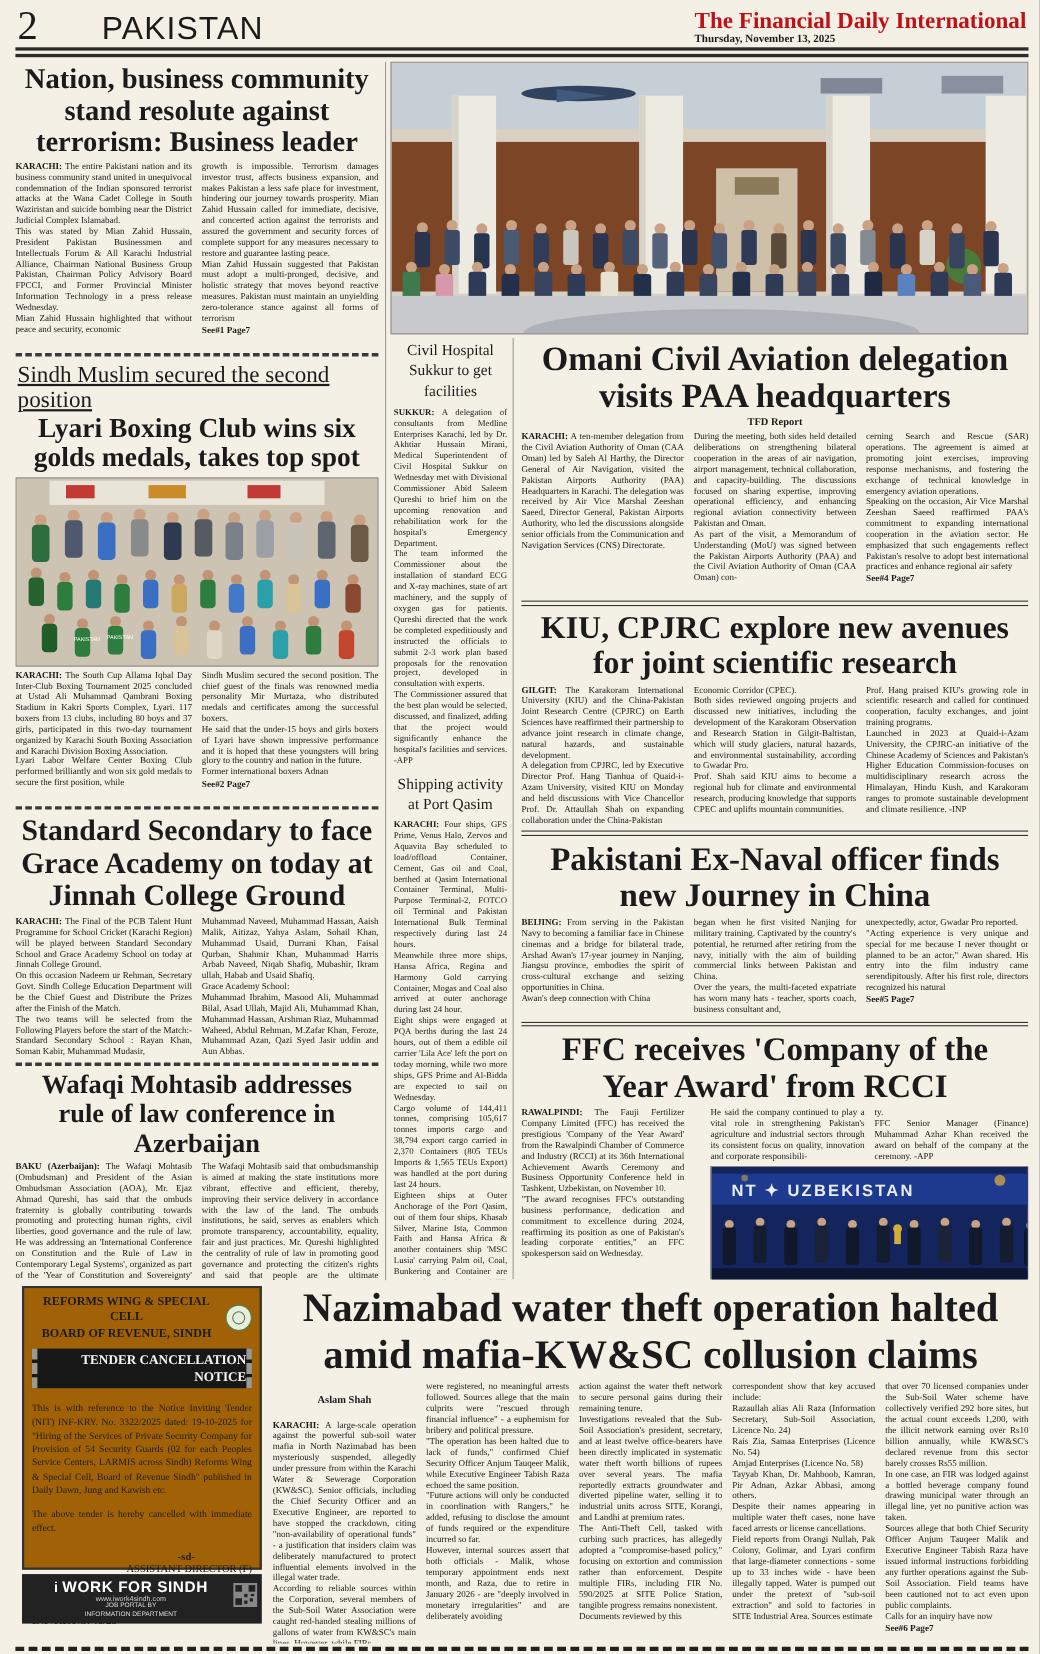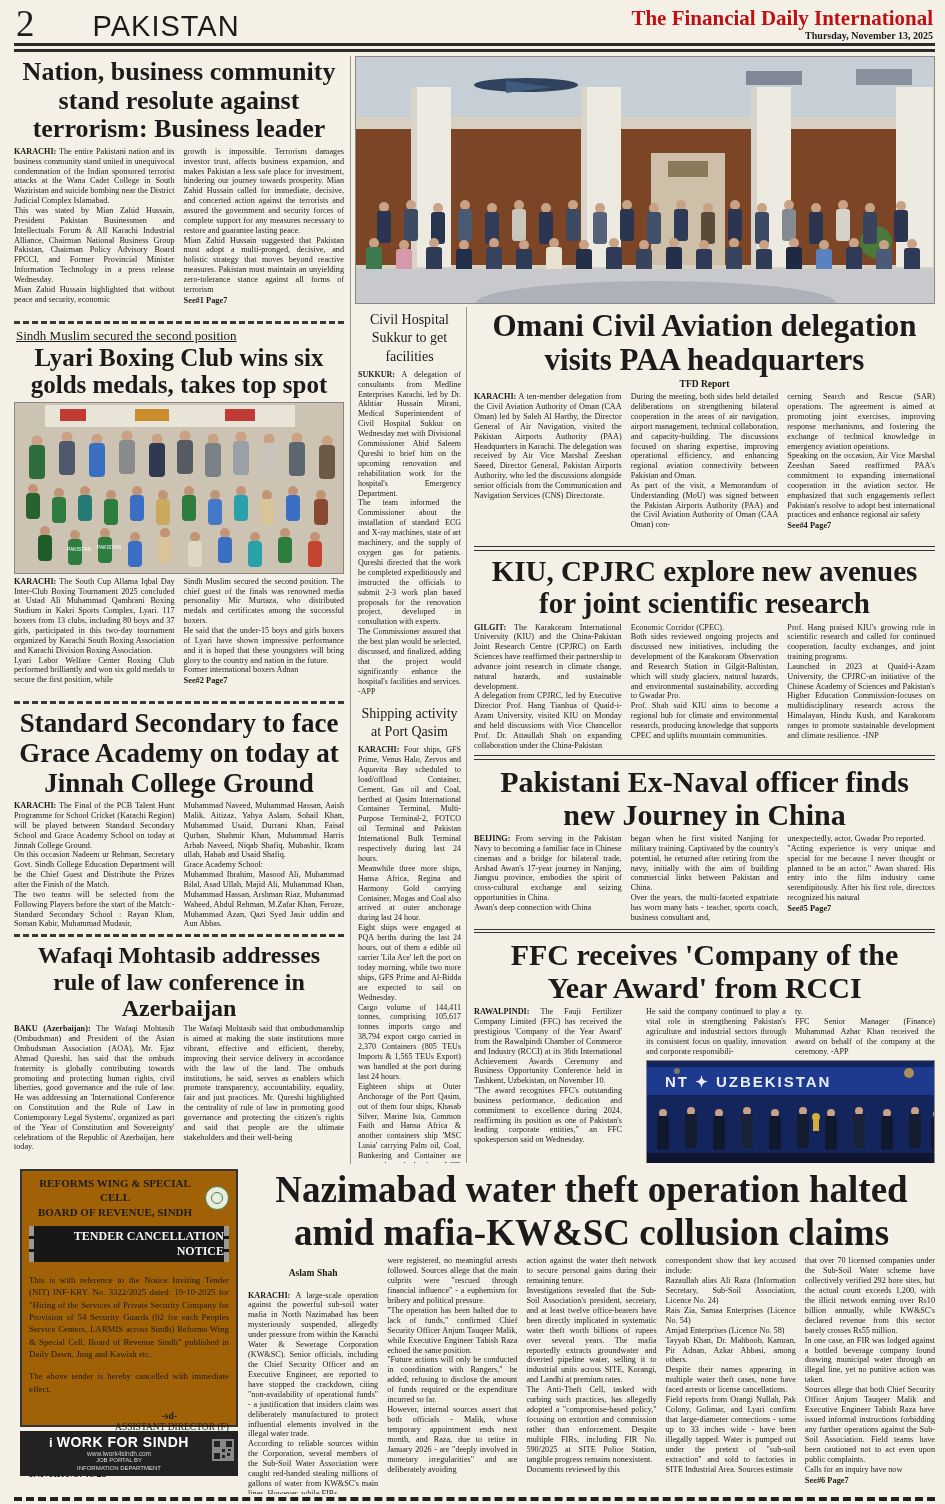"The Financial Daily International" .header-right { text-align: right -> left }
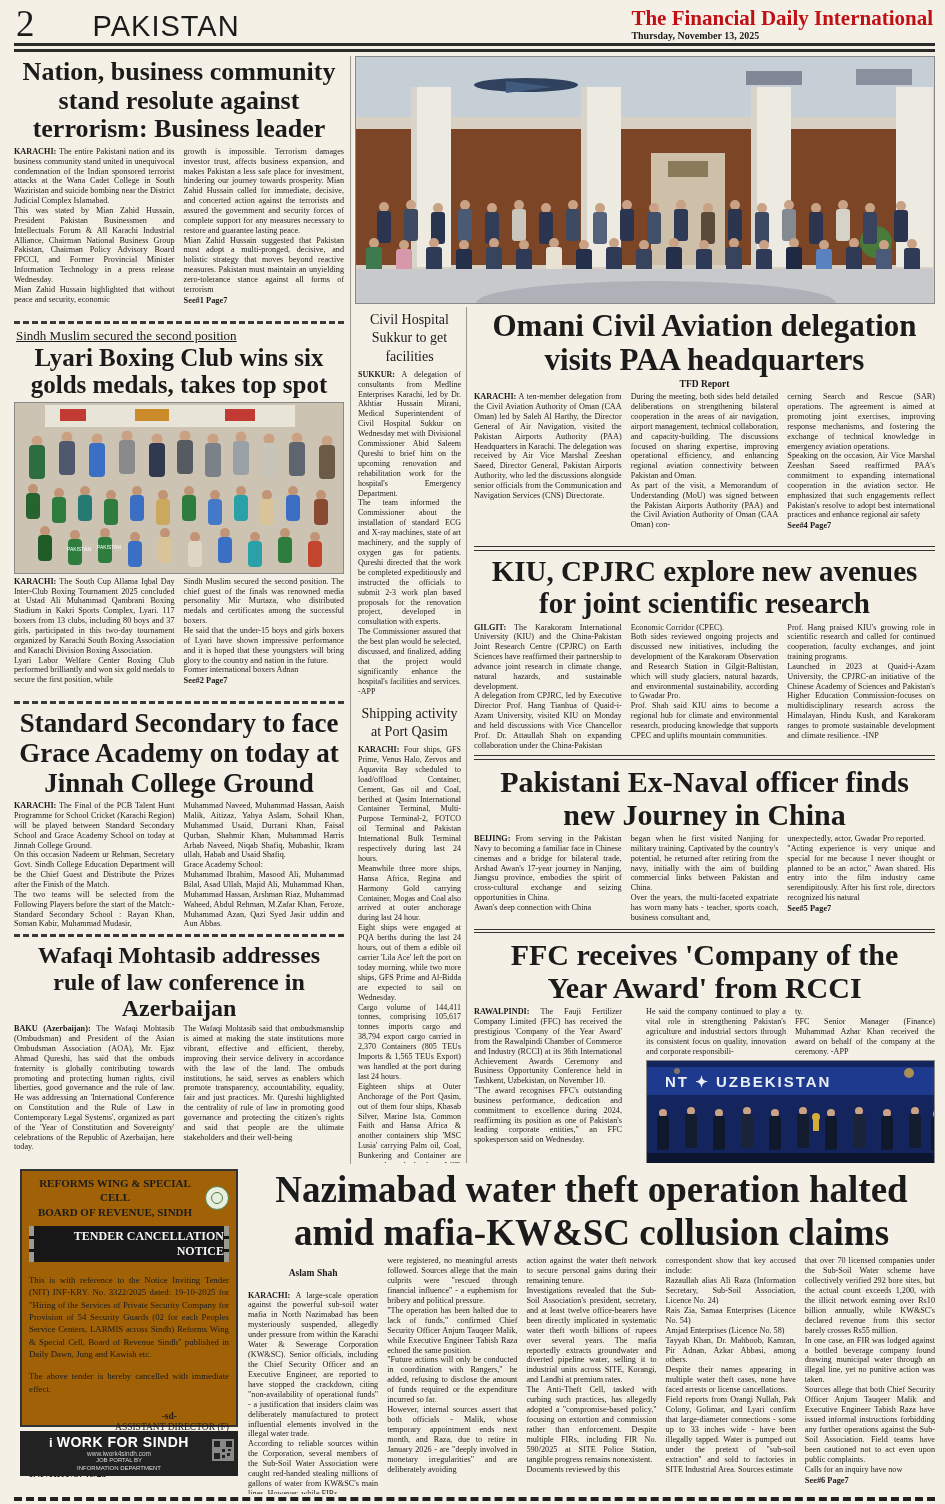"Sindh Muslim secured the second position" .kicker { font-size: 13px -> 21px }
